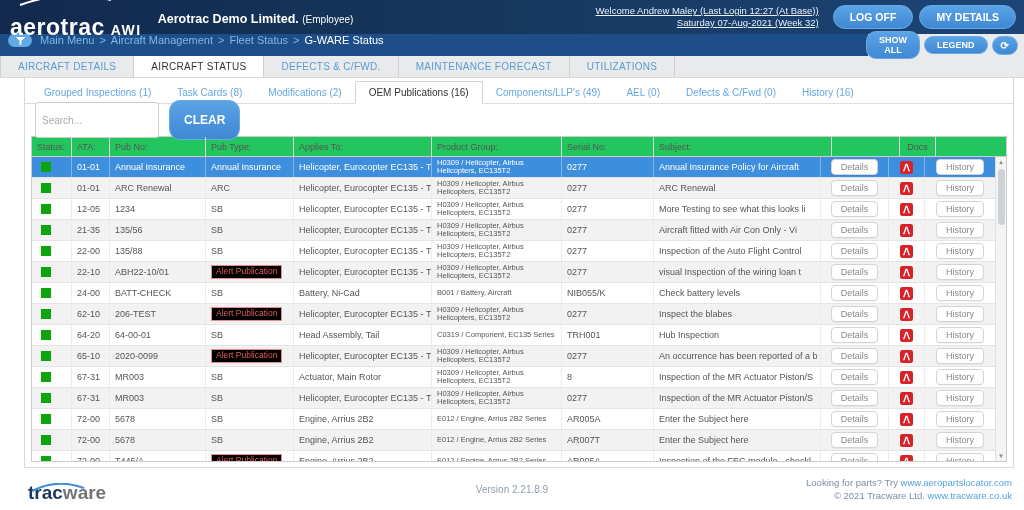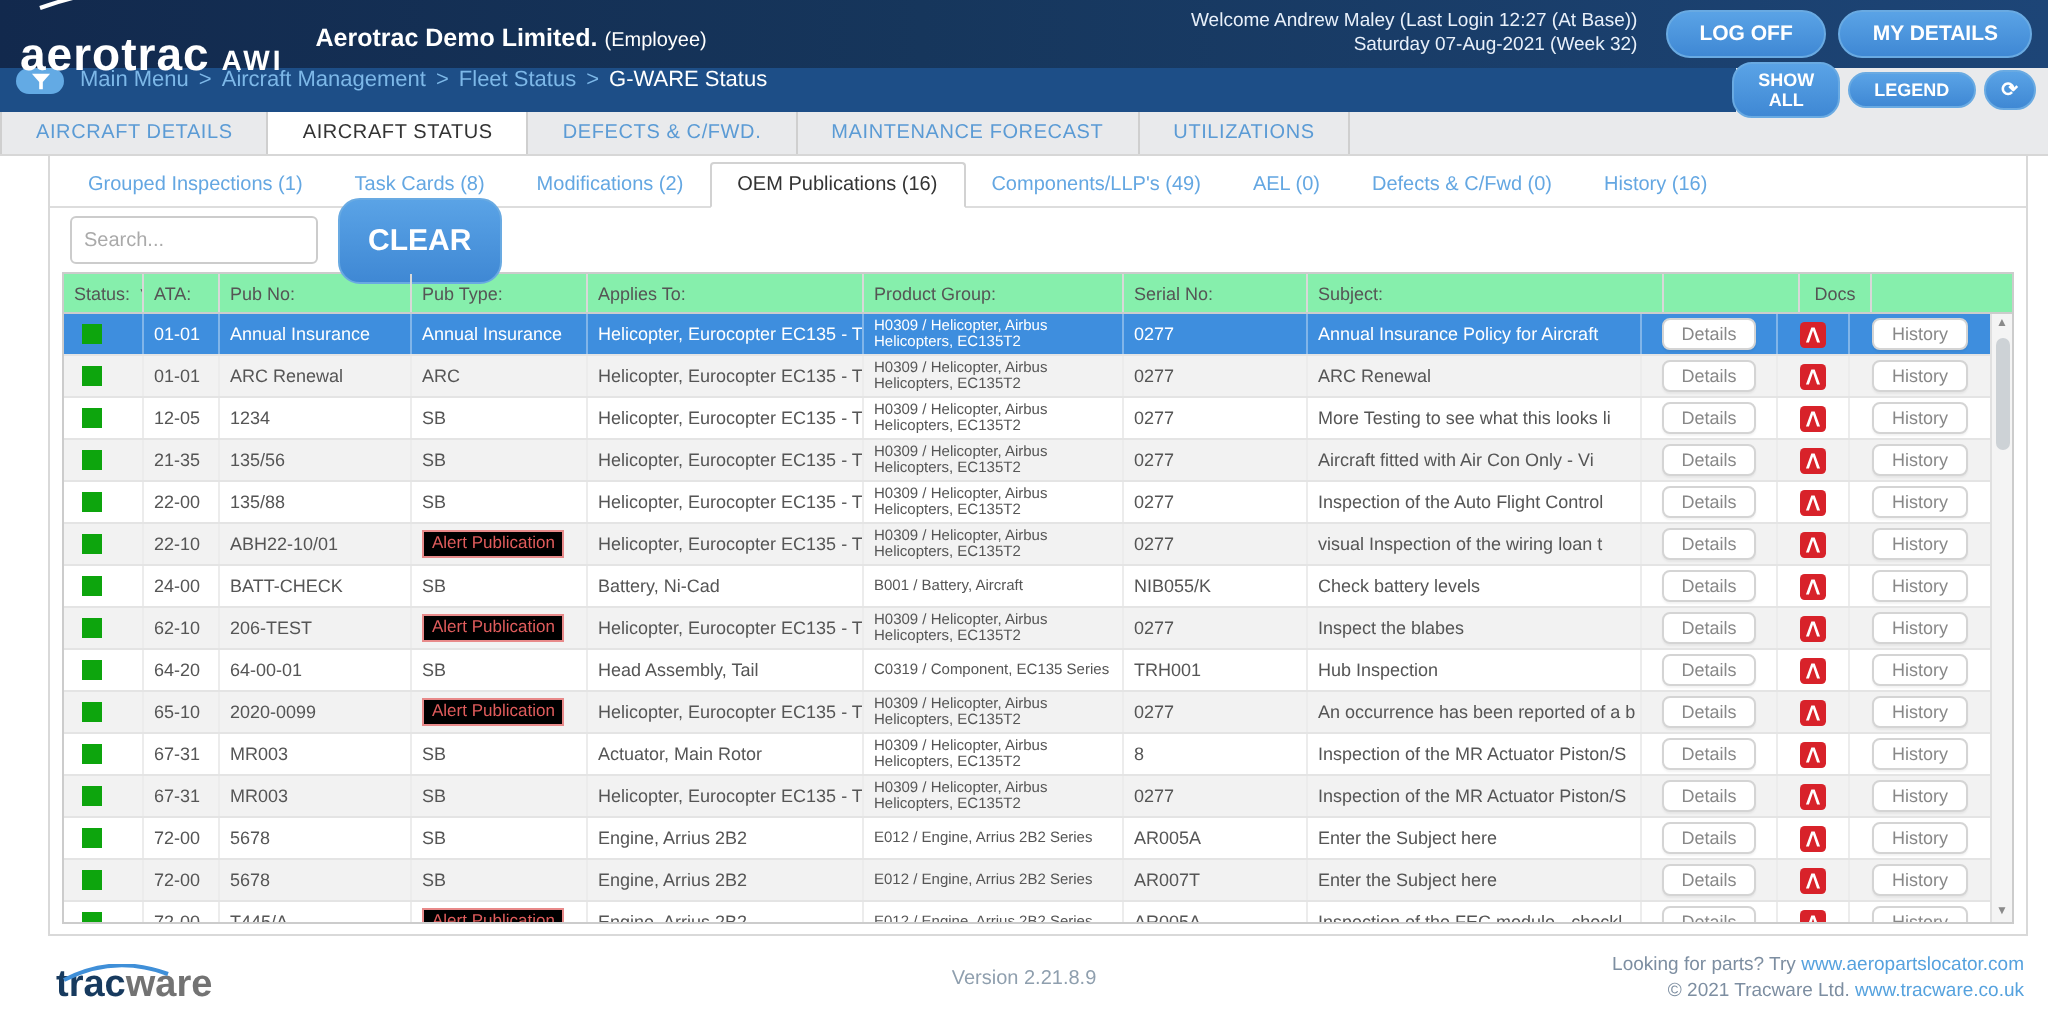"Welcome Andrew Maley (Last Login" .welcome { text-decoration: none -> underline }
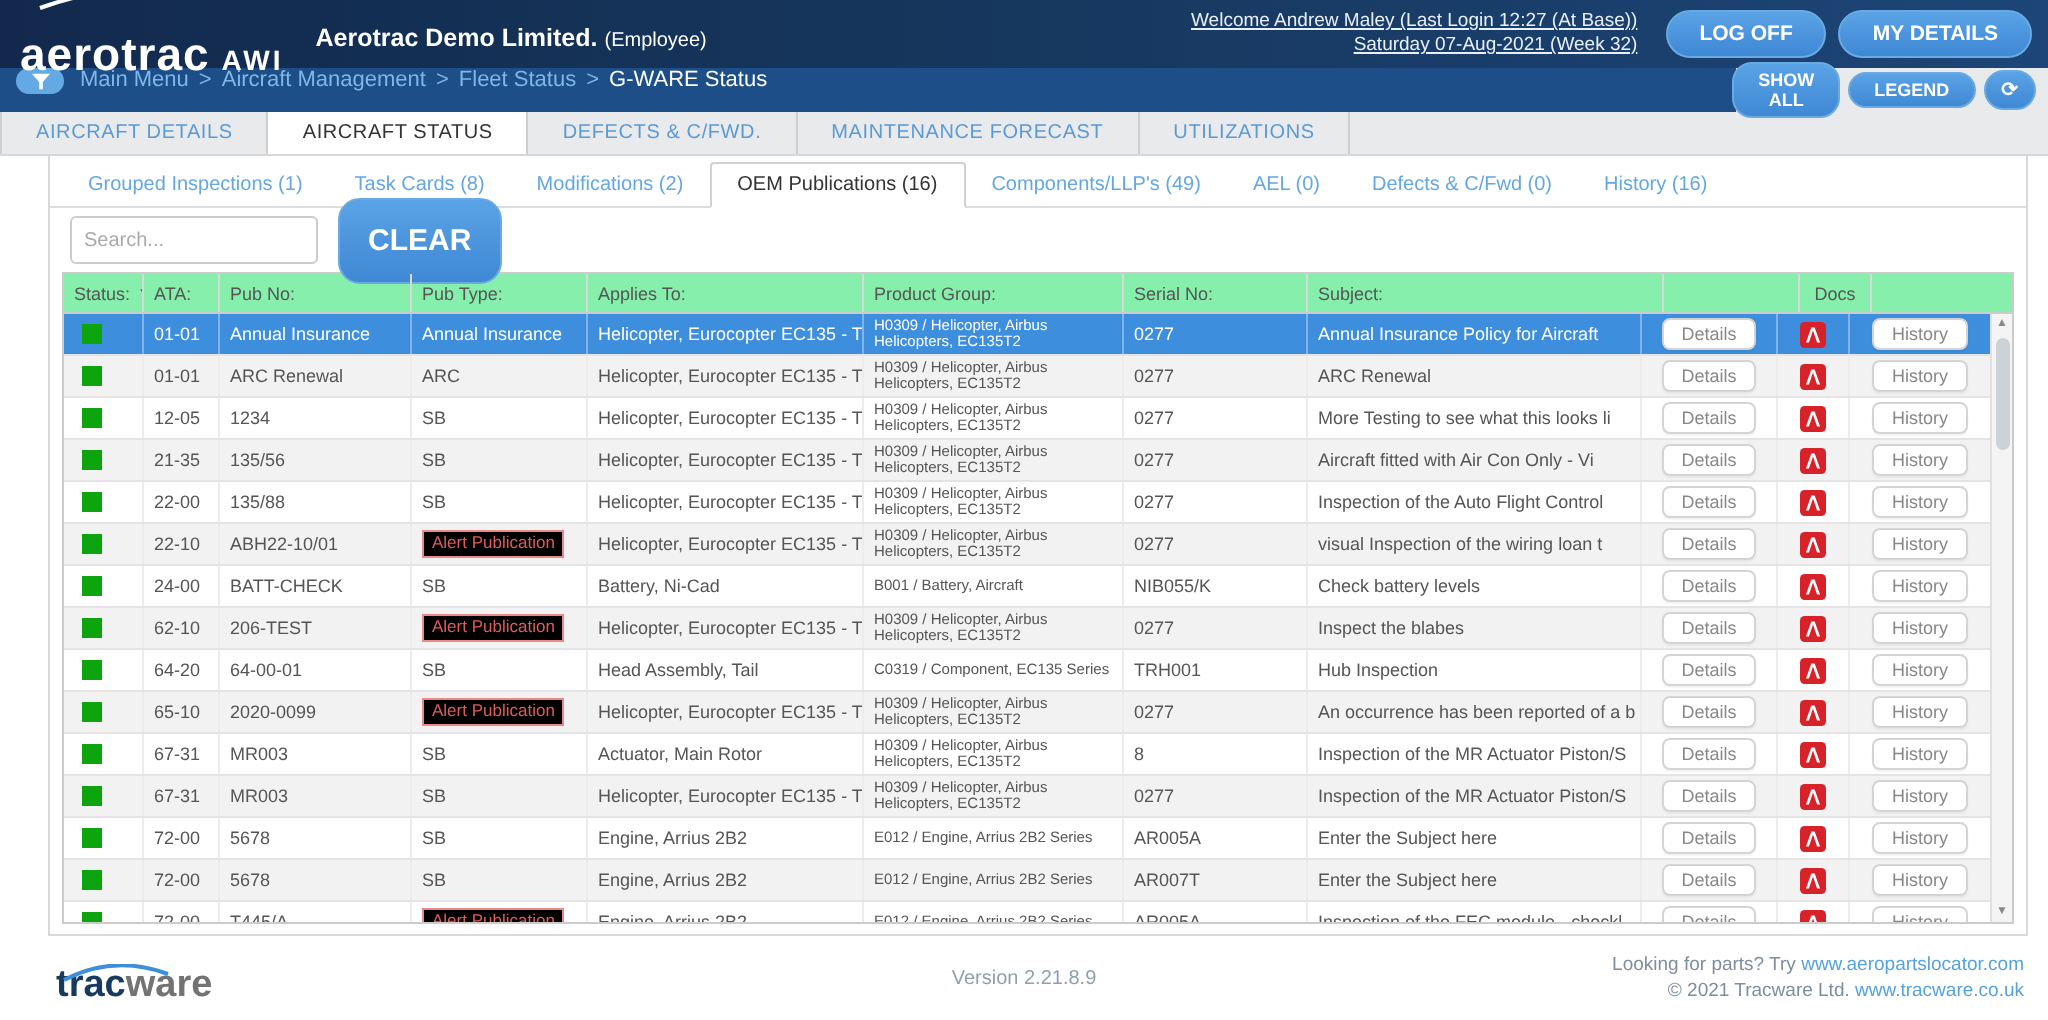"Search..." .search-input { height: 24px -> 36px }
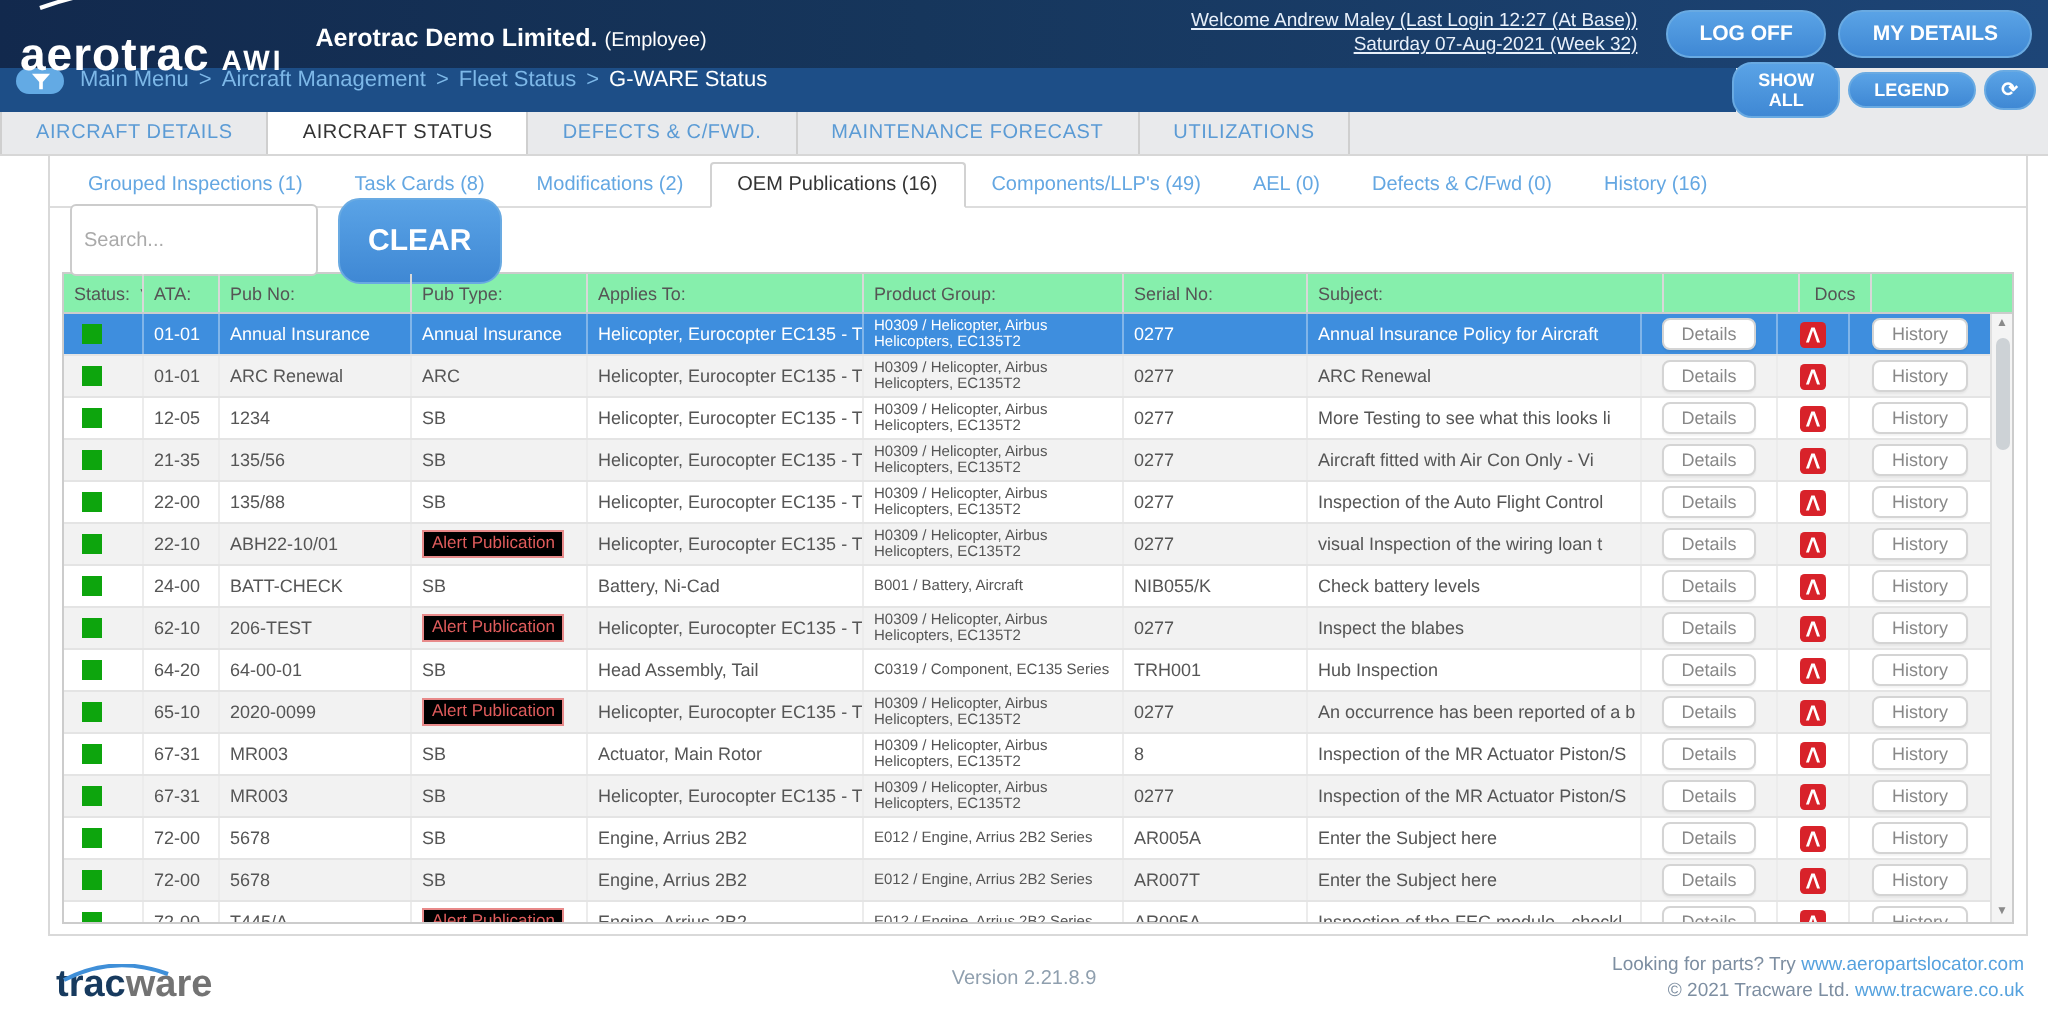"CLEAR" .clear-btn { font-size: 15px -> 12px }
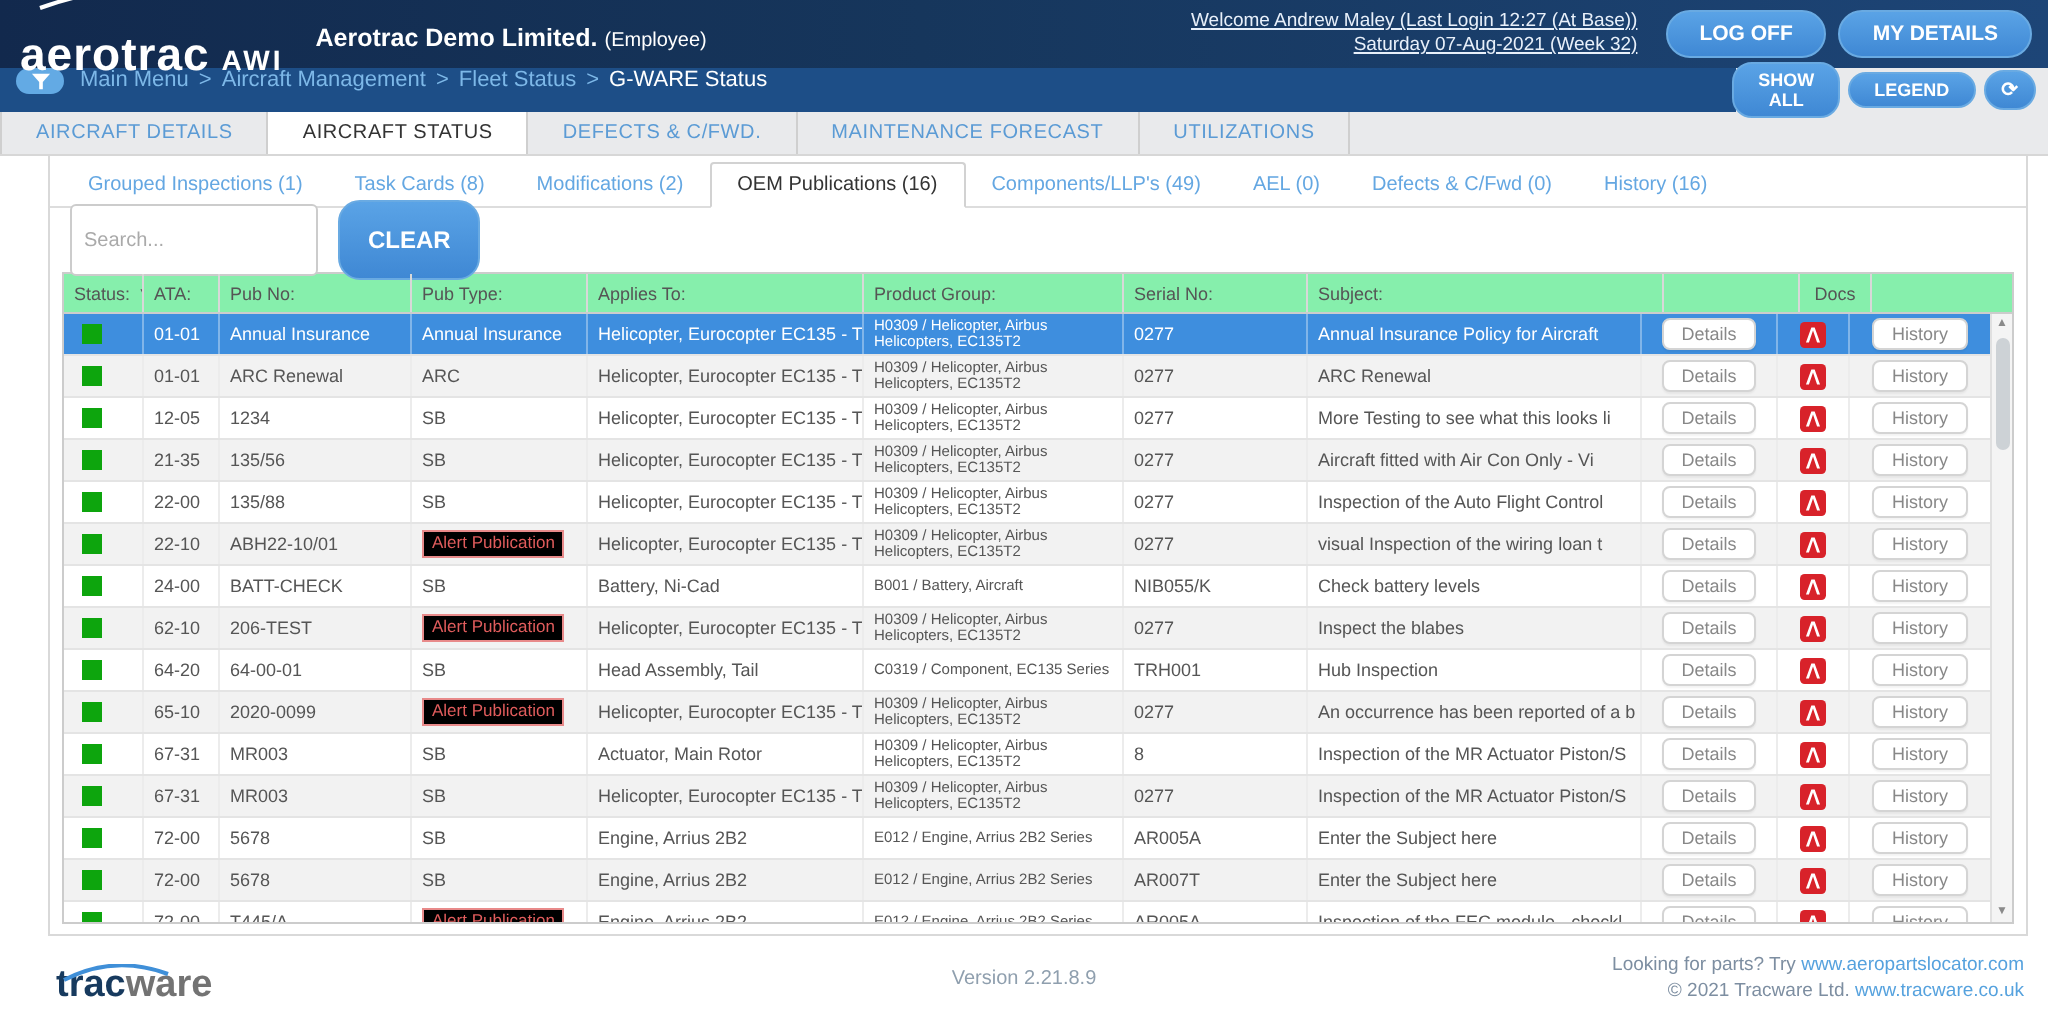"Status:" .thead { background: #86efac -> #22c55e }
